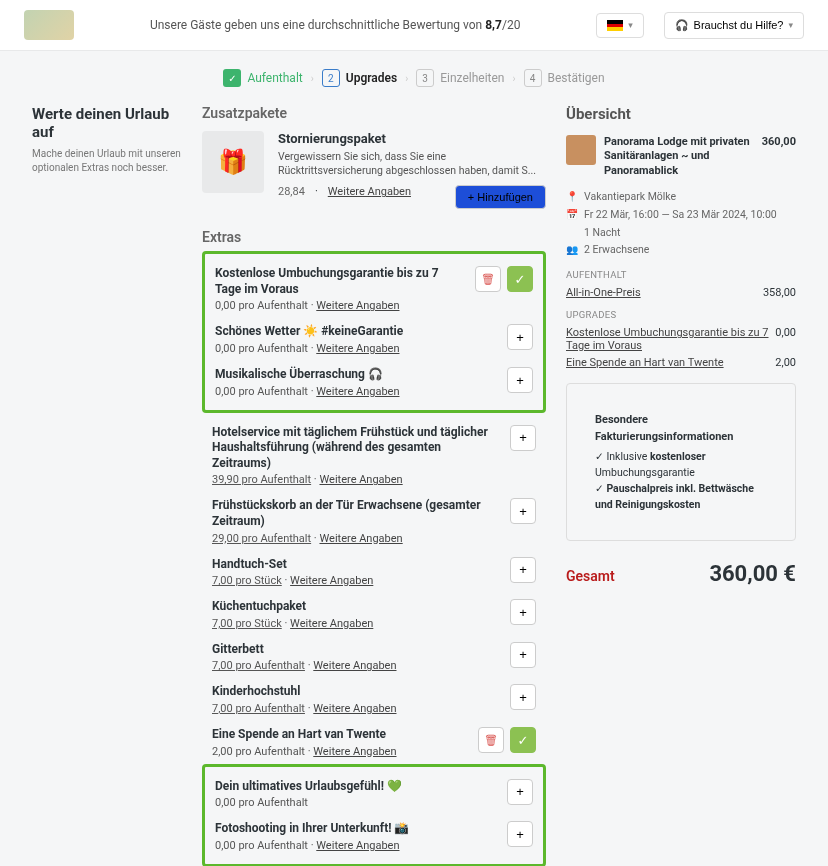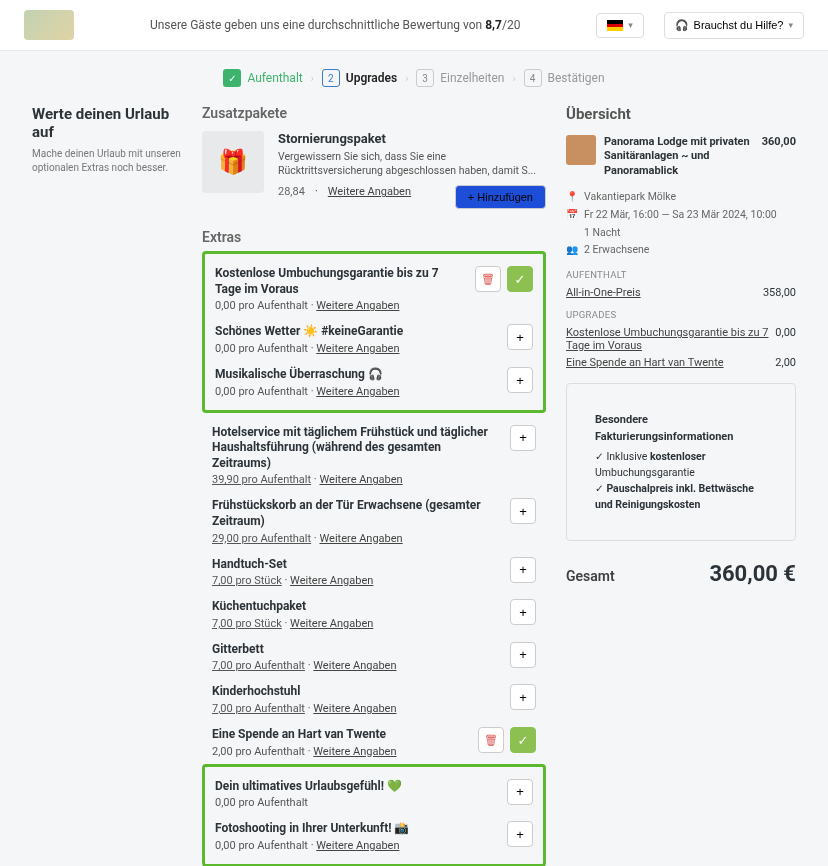"Gesamt" .ov-total-label { color: #404040 -> #b91c1c }
